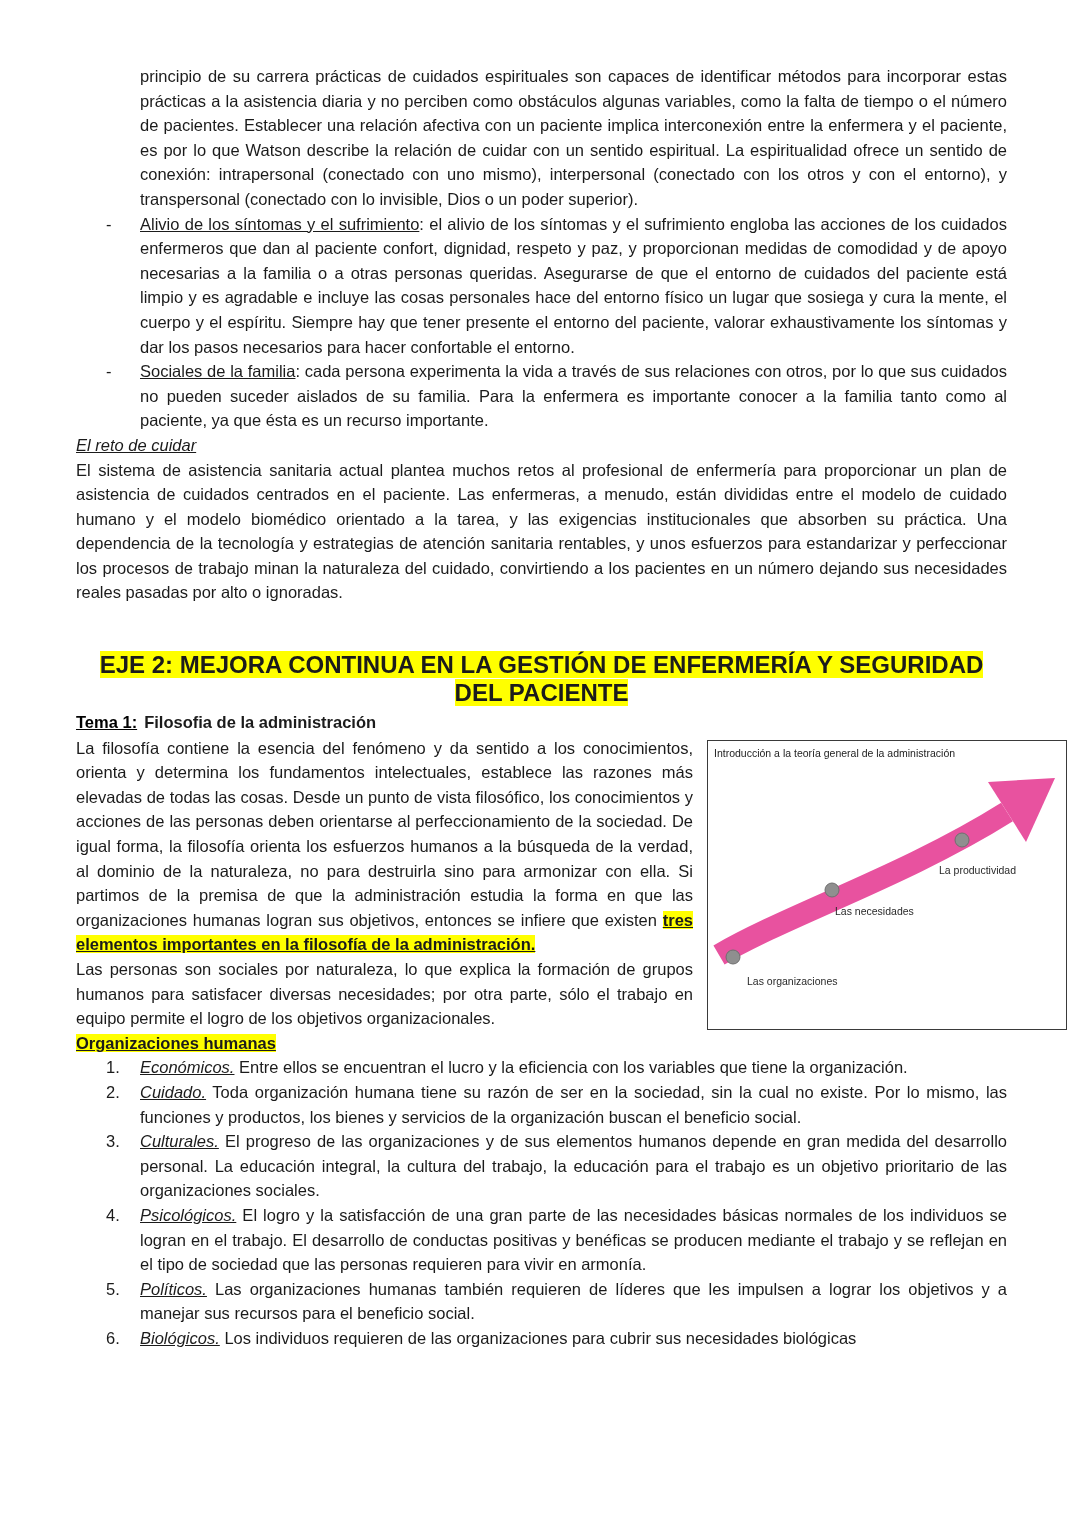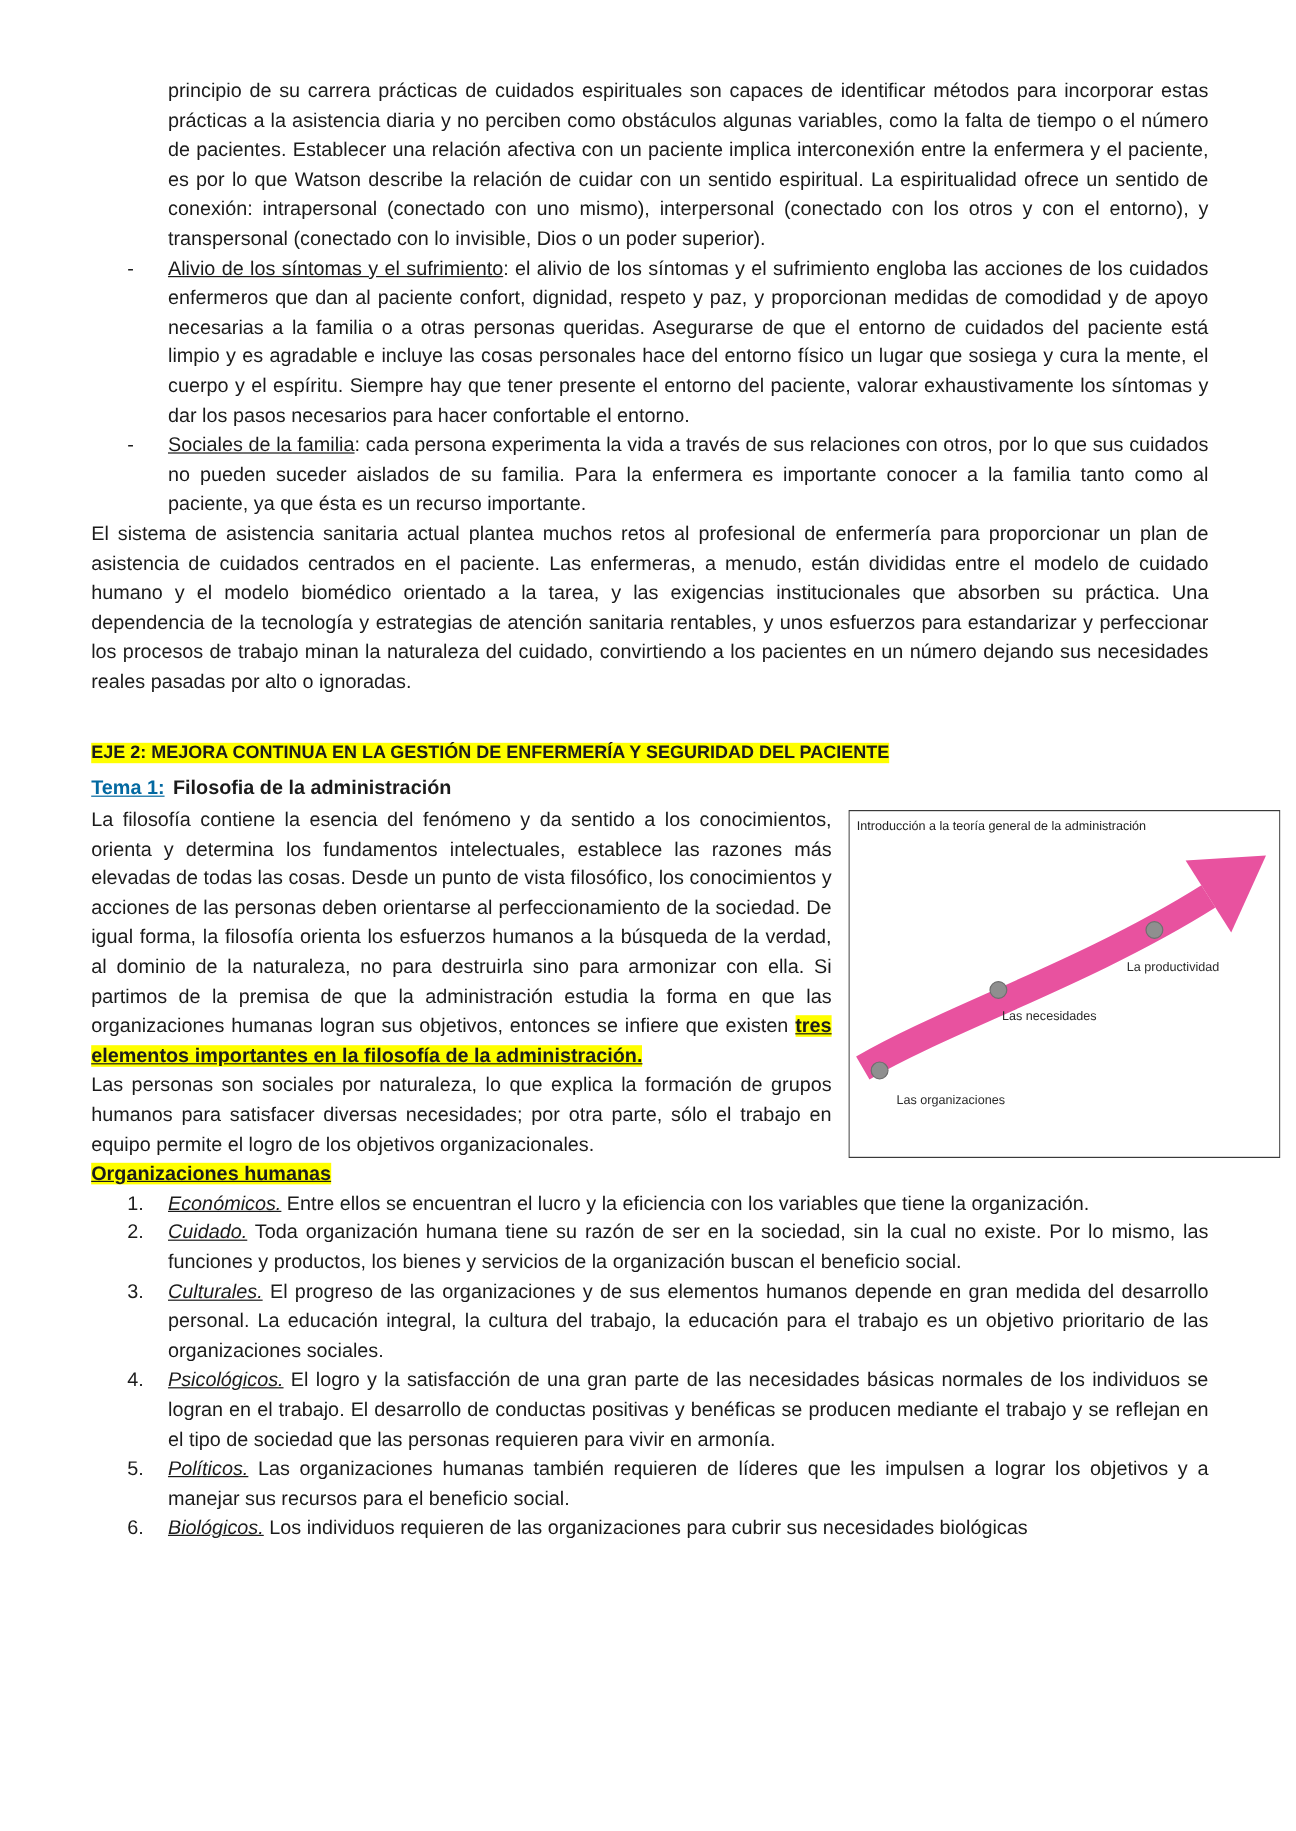"El reto de cuidar" p { html: none -> <p><span>El reto de cuidar</span></p> }
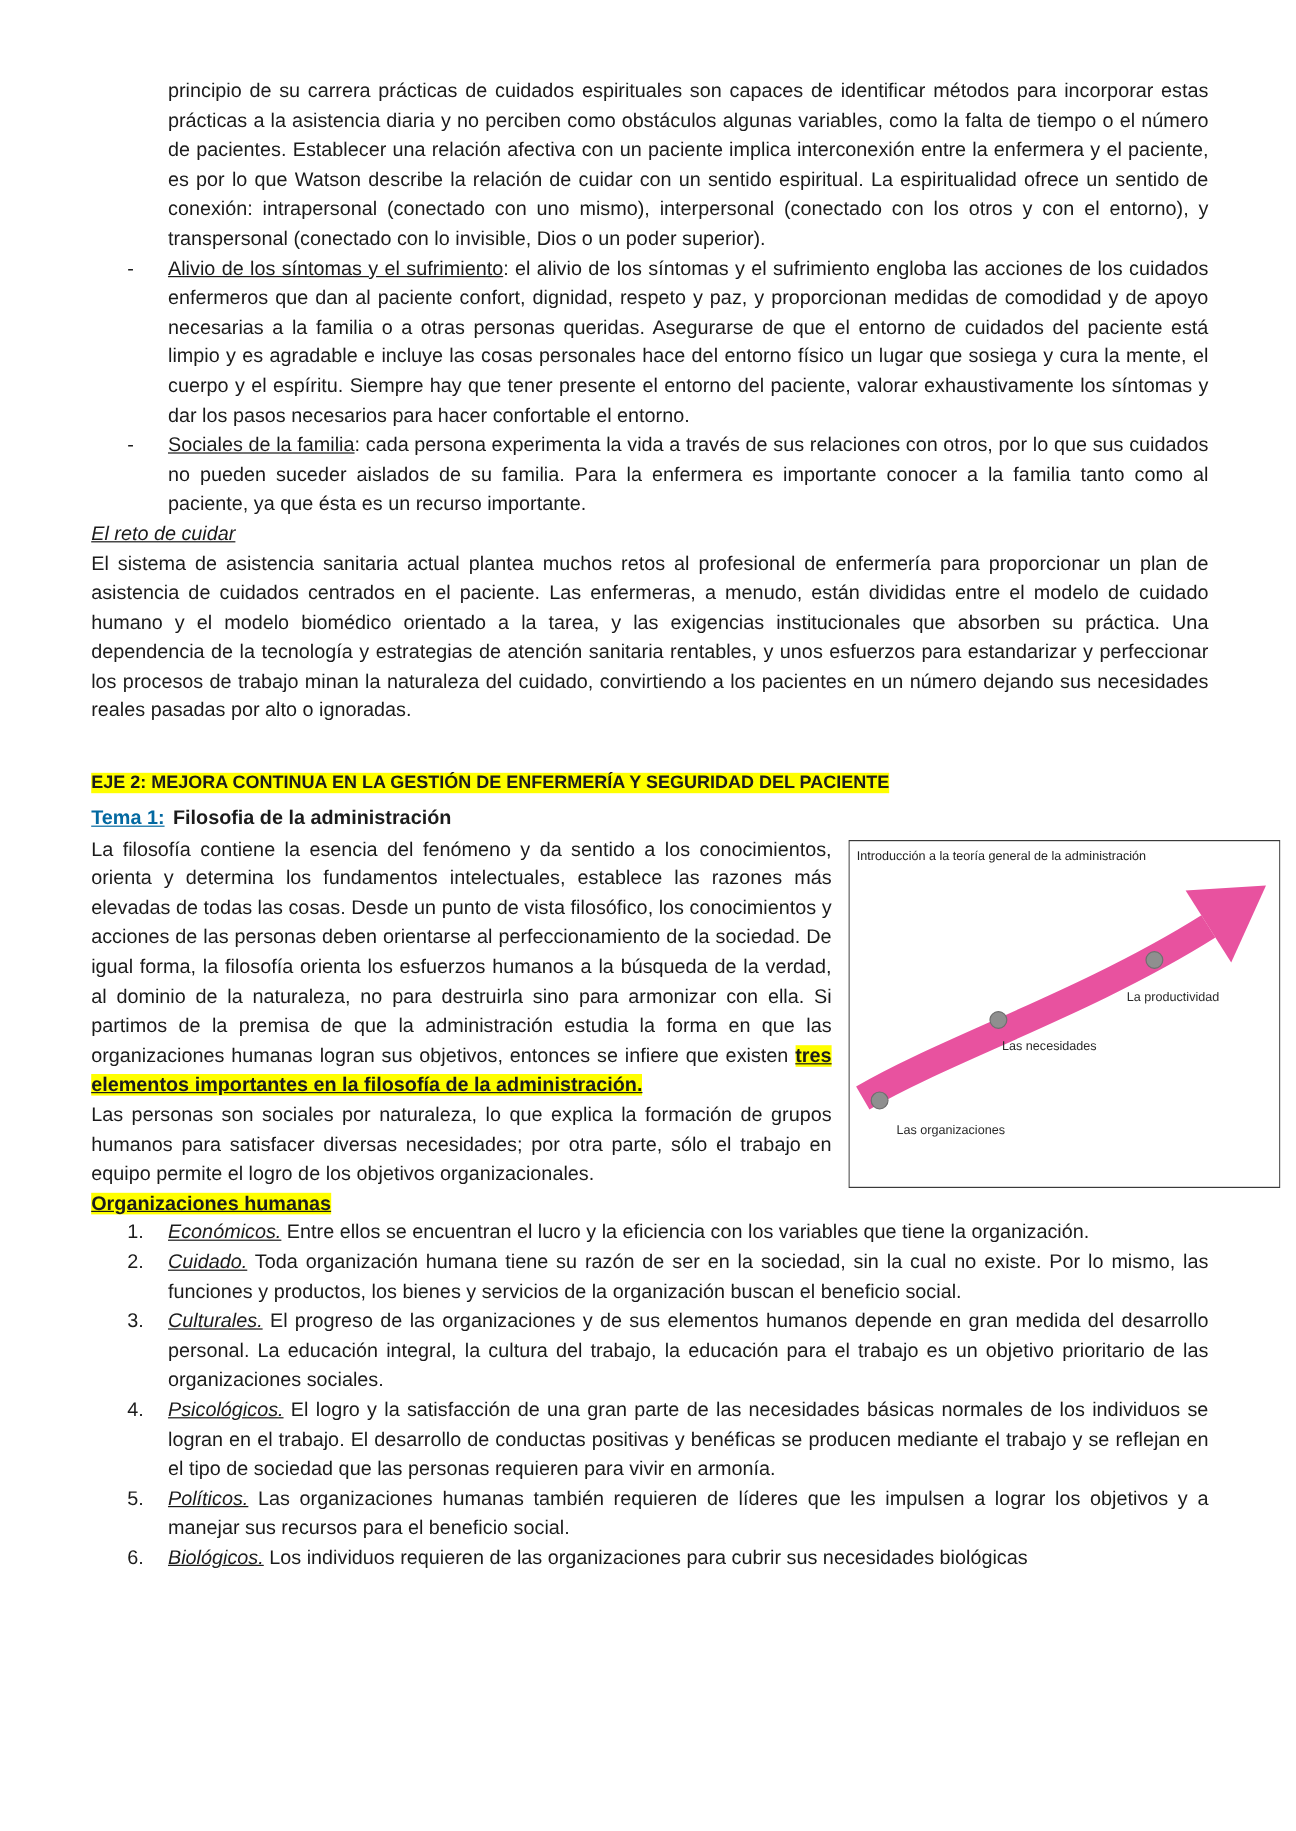"EJE 2: MEJORA CONTINUA EN" .eje { font-size: 15px -> 24px; margin-top: 34px -> 46px; text-align: none -> center }
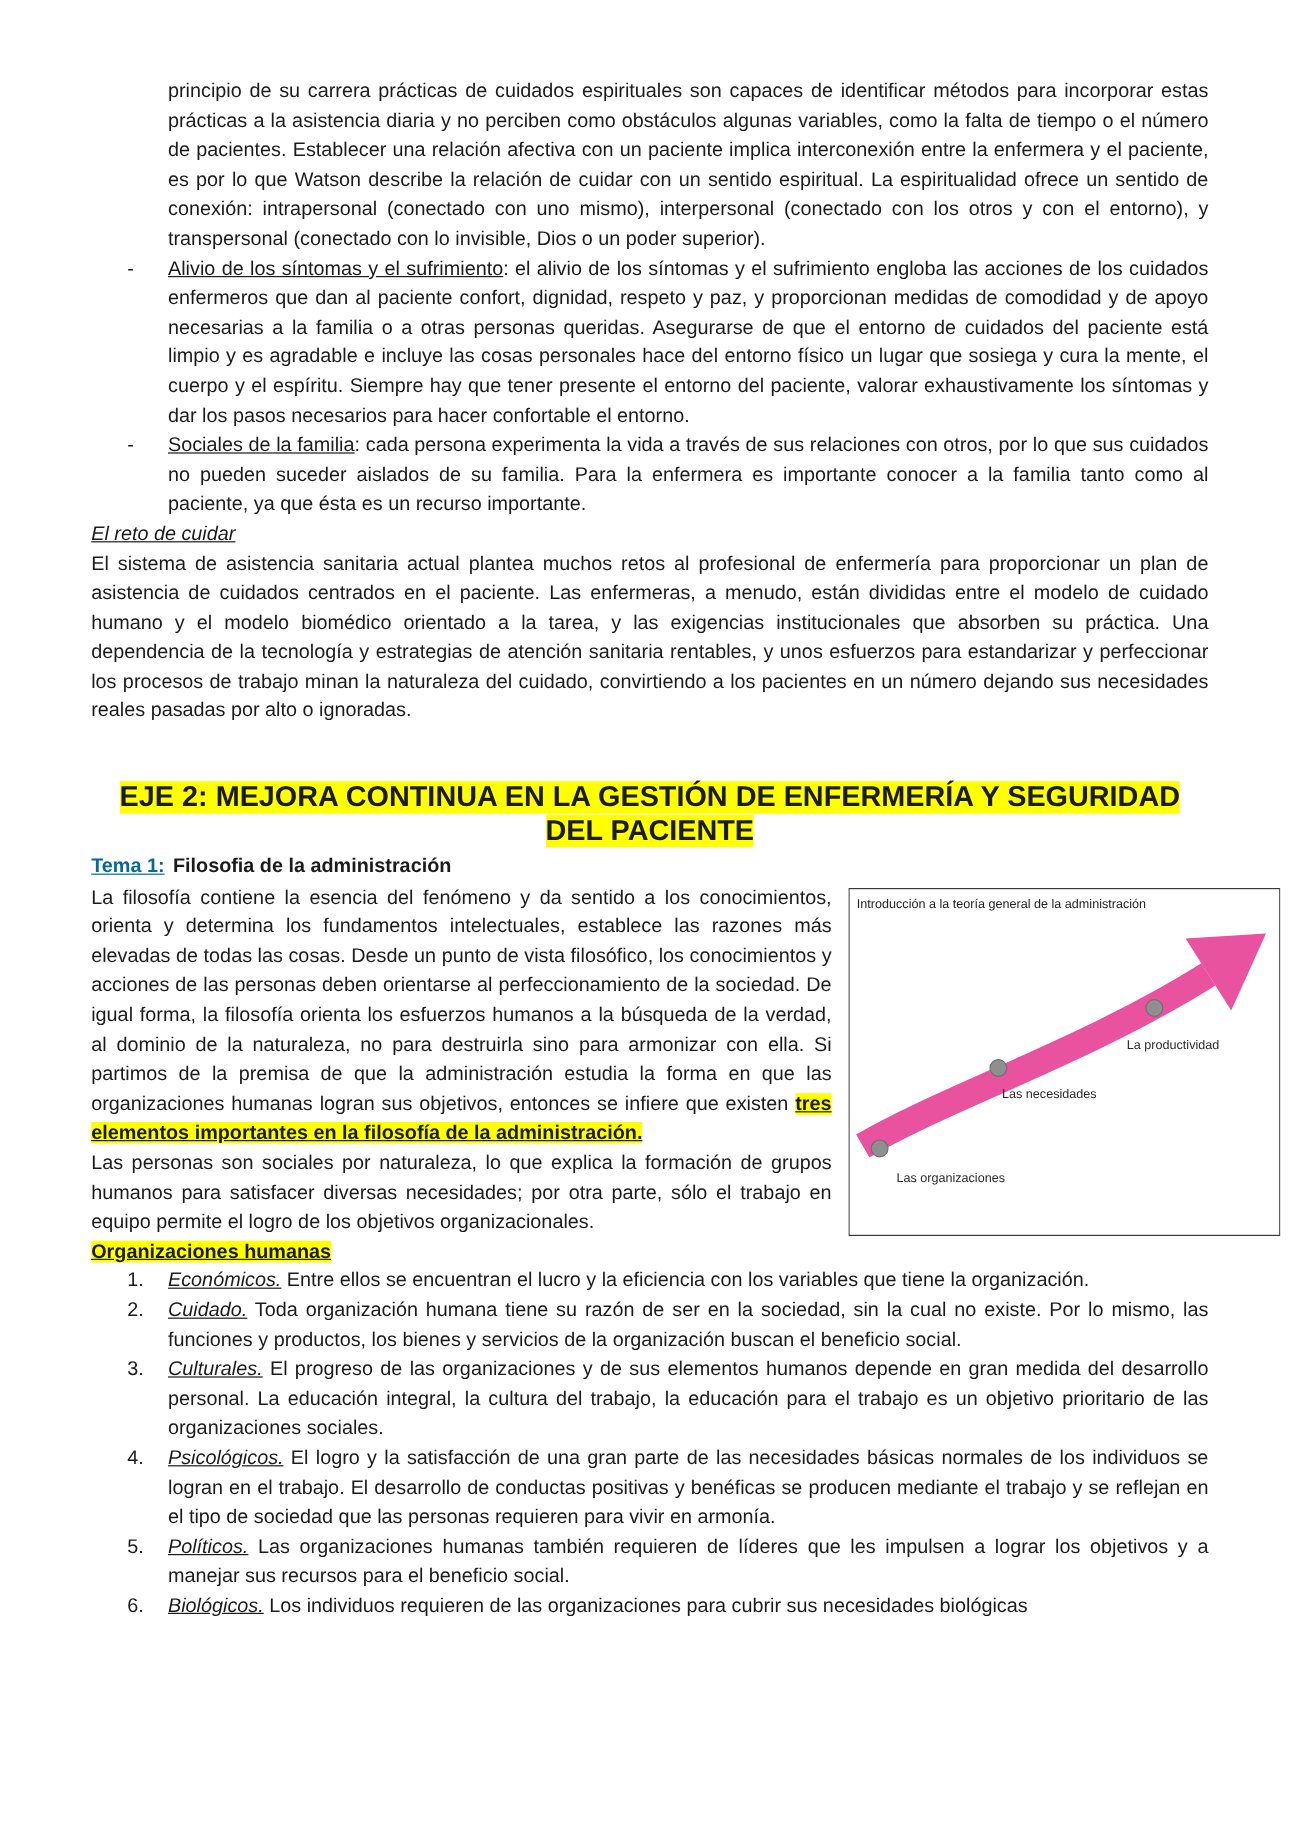"Tema 1:" .tema-label { color: #0369a1 -> #000000 }
